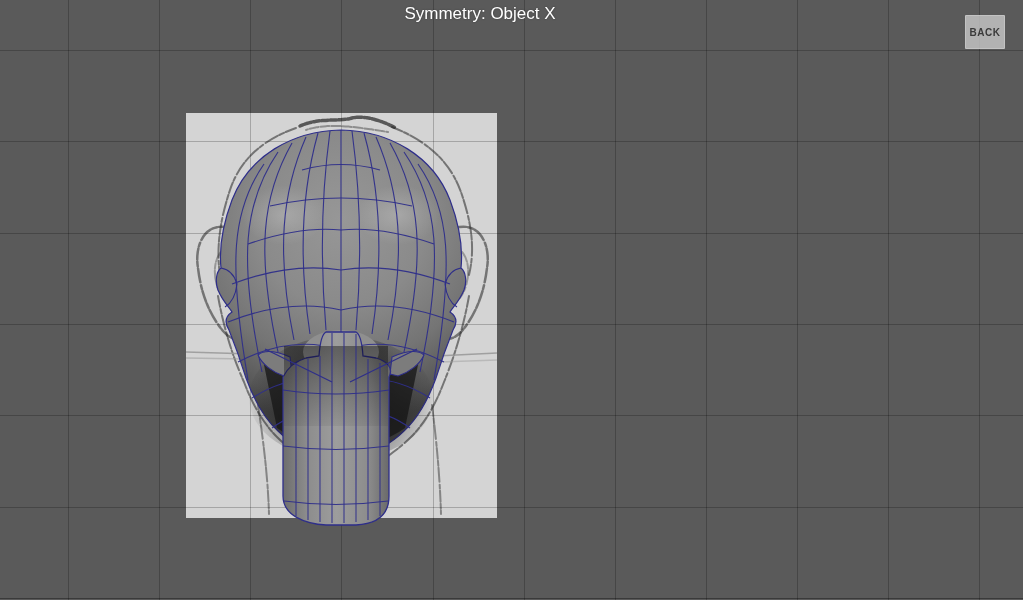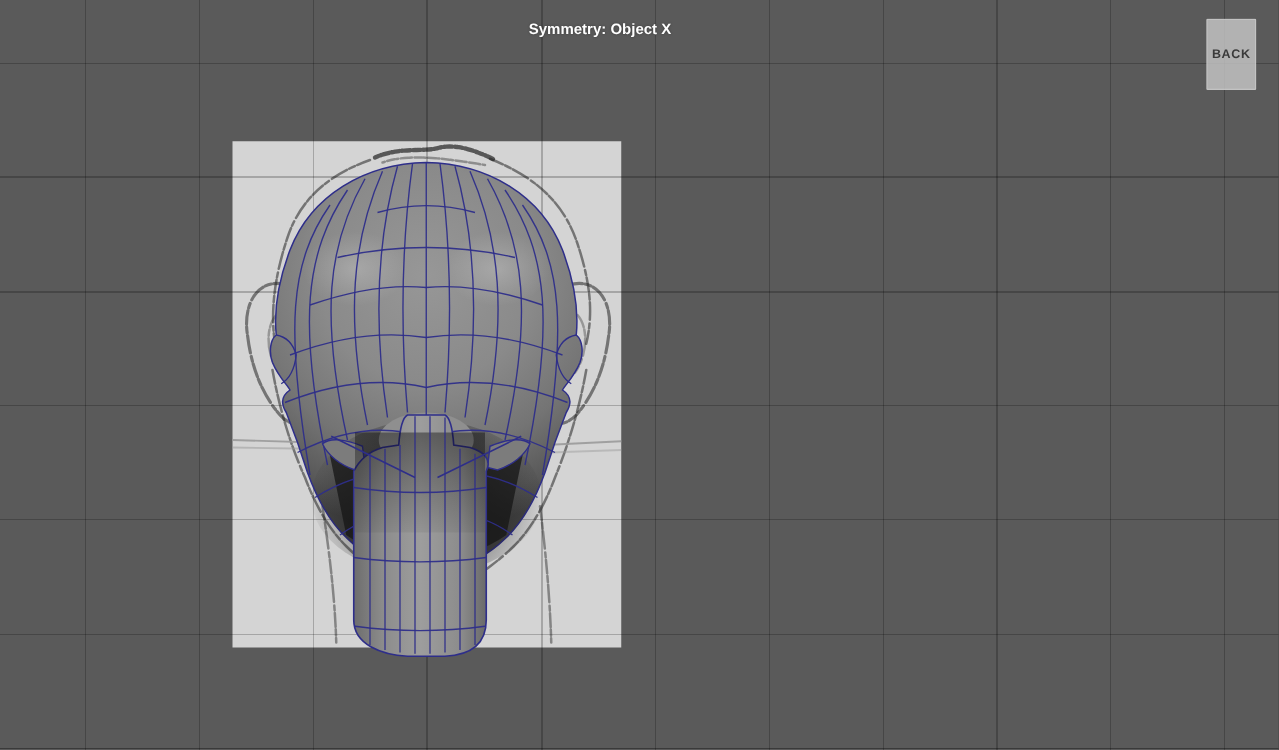"Symmetry: Object X" .hud-label { font-size: 12px -> 17px; font-weight: bold -> normal; margin-top: 12px -> none }
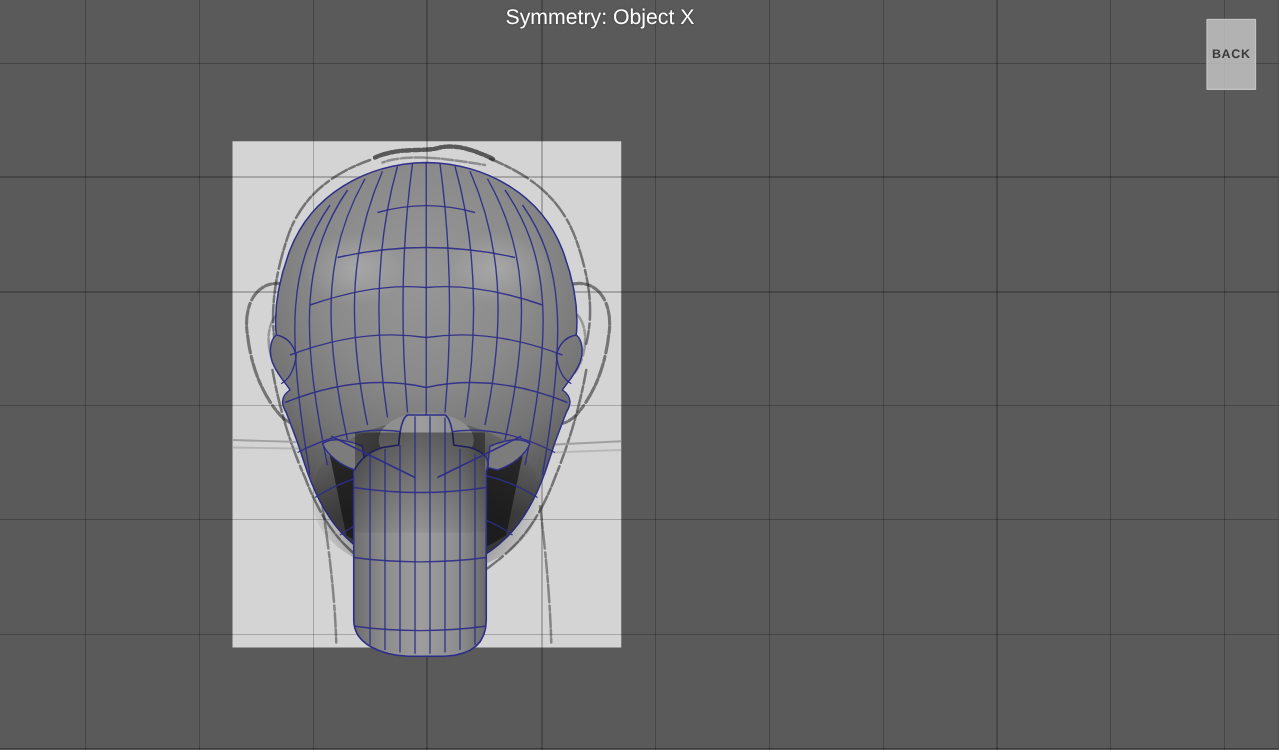"BACK" .back-btn { height: 57px -> 34px }
